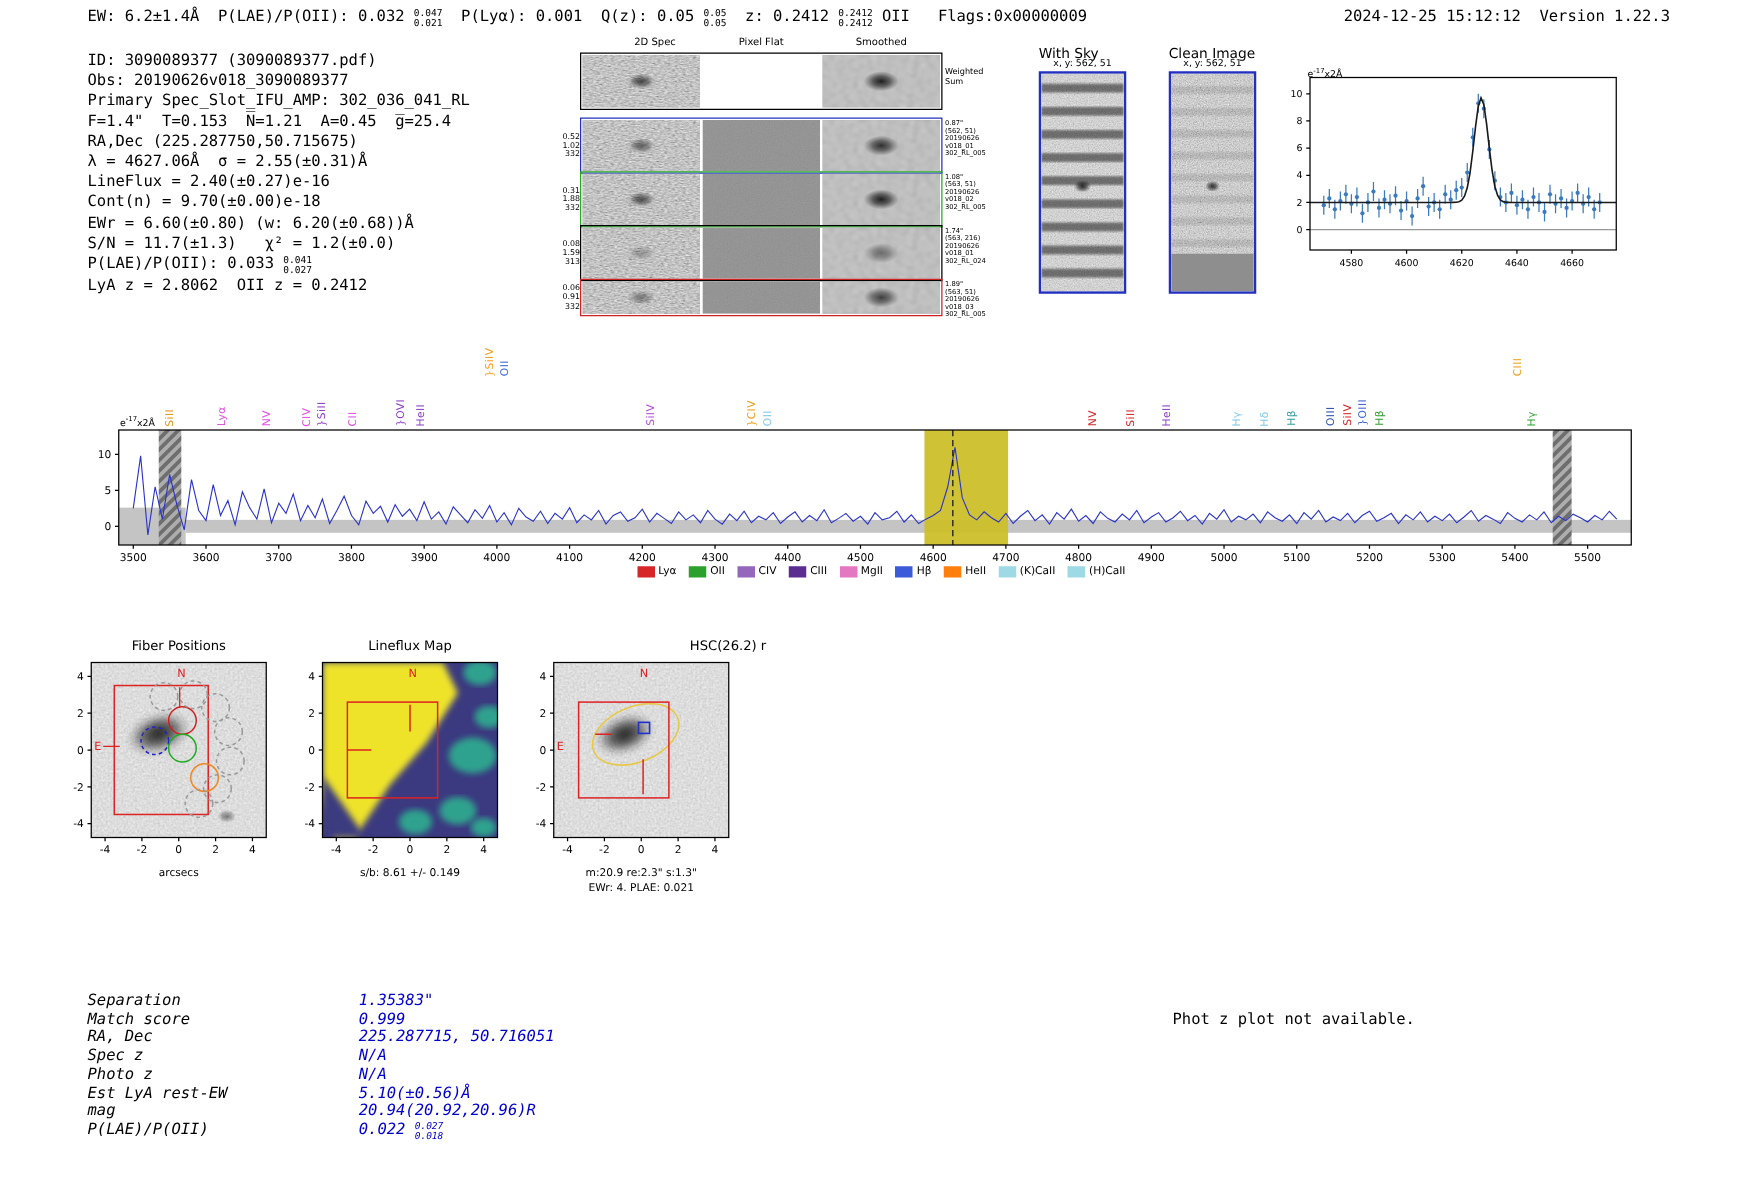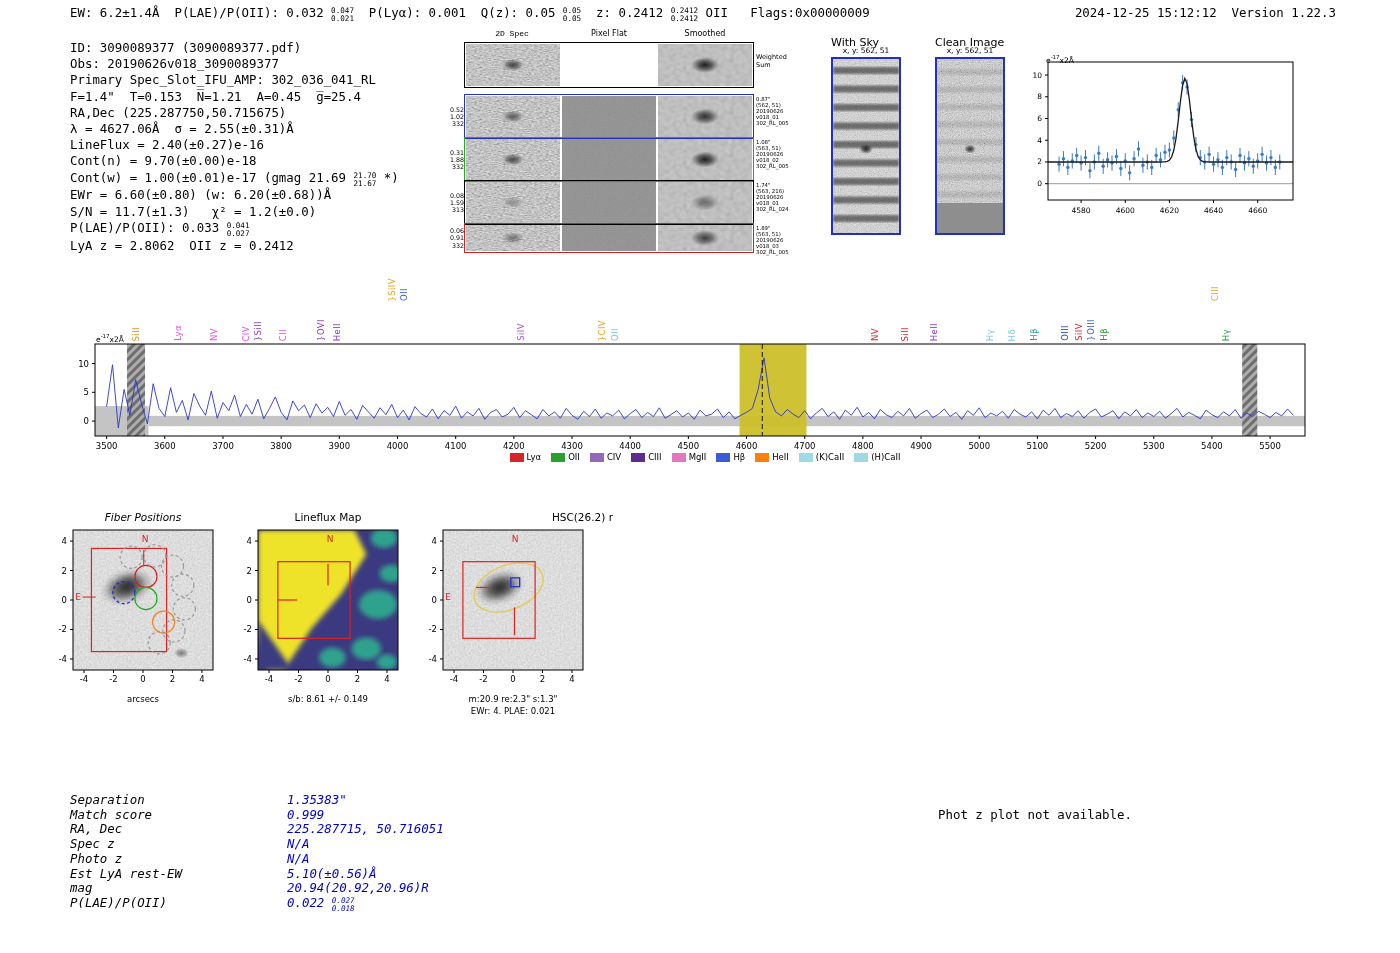"2D Spec" div.cut-h { font-family: Liberation Mono, monospace -> none; left: 20px -> 32px }
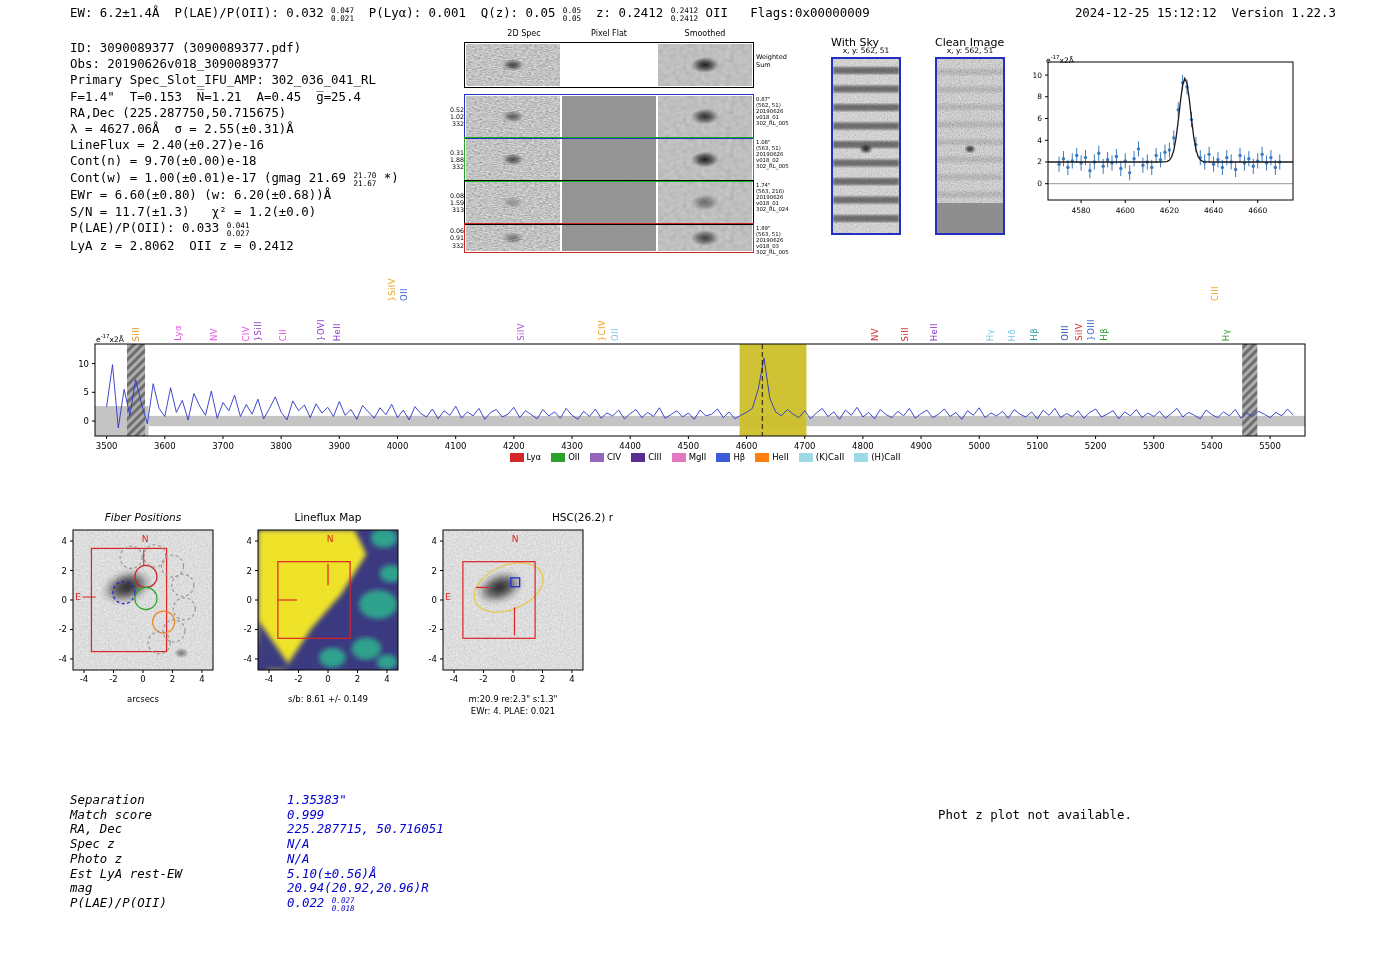"Cont(w) = 1.00(±0.01)e-17 (gmag 21.69" div.line { html: <div><span>Cont(w) = 1.00(±0.01)e-17 (gmag 21.69 </span><span><div>21.70</div><div>21.67</div></span><span> *)</span></div> -> none }
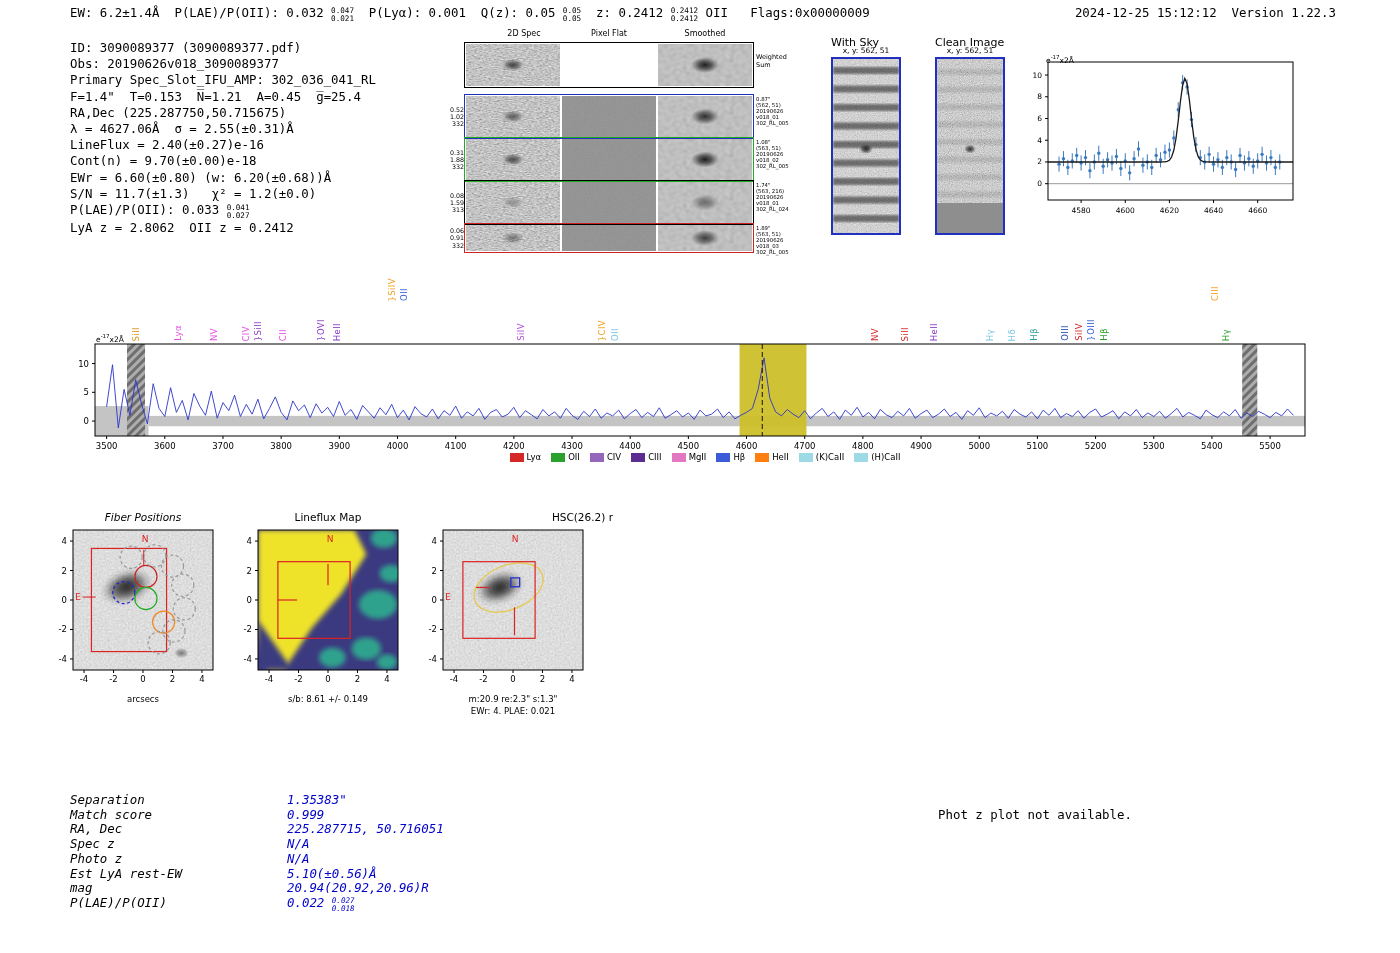"Fiber Positions" div.ptitle { font-style: italic -> none }
